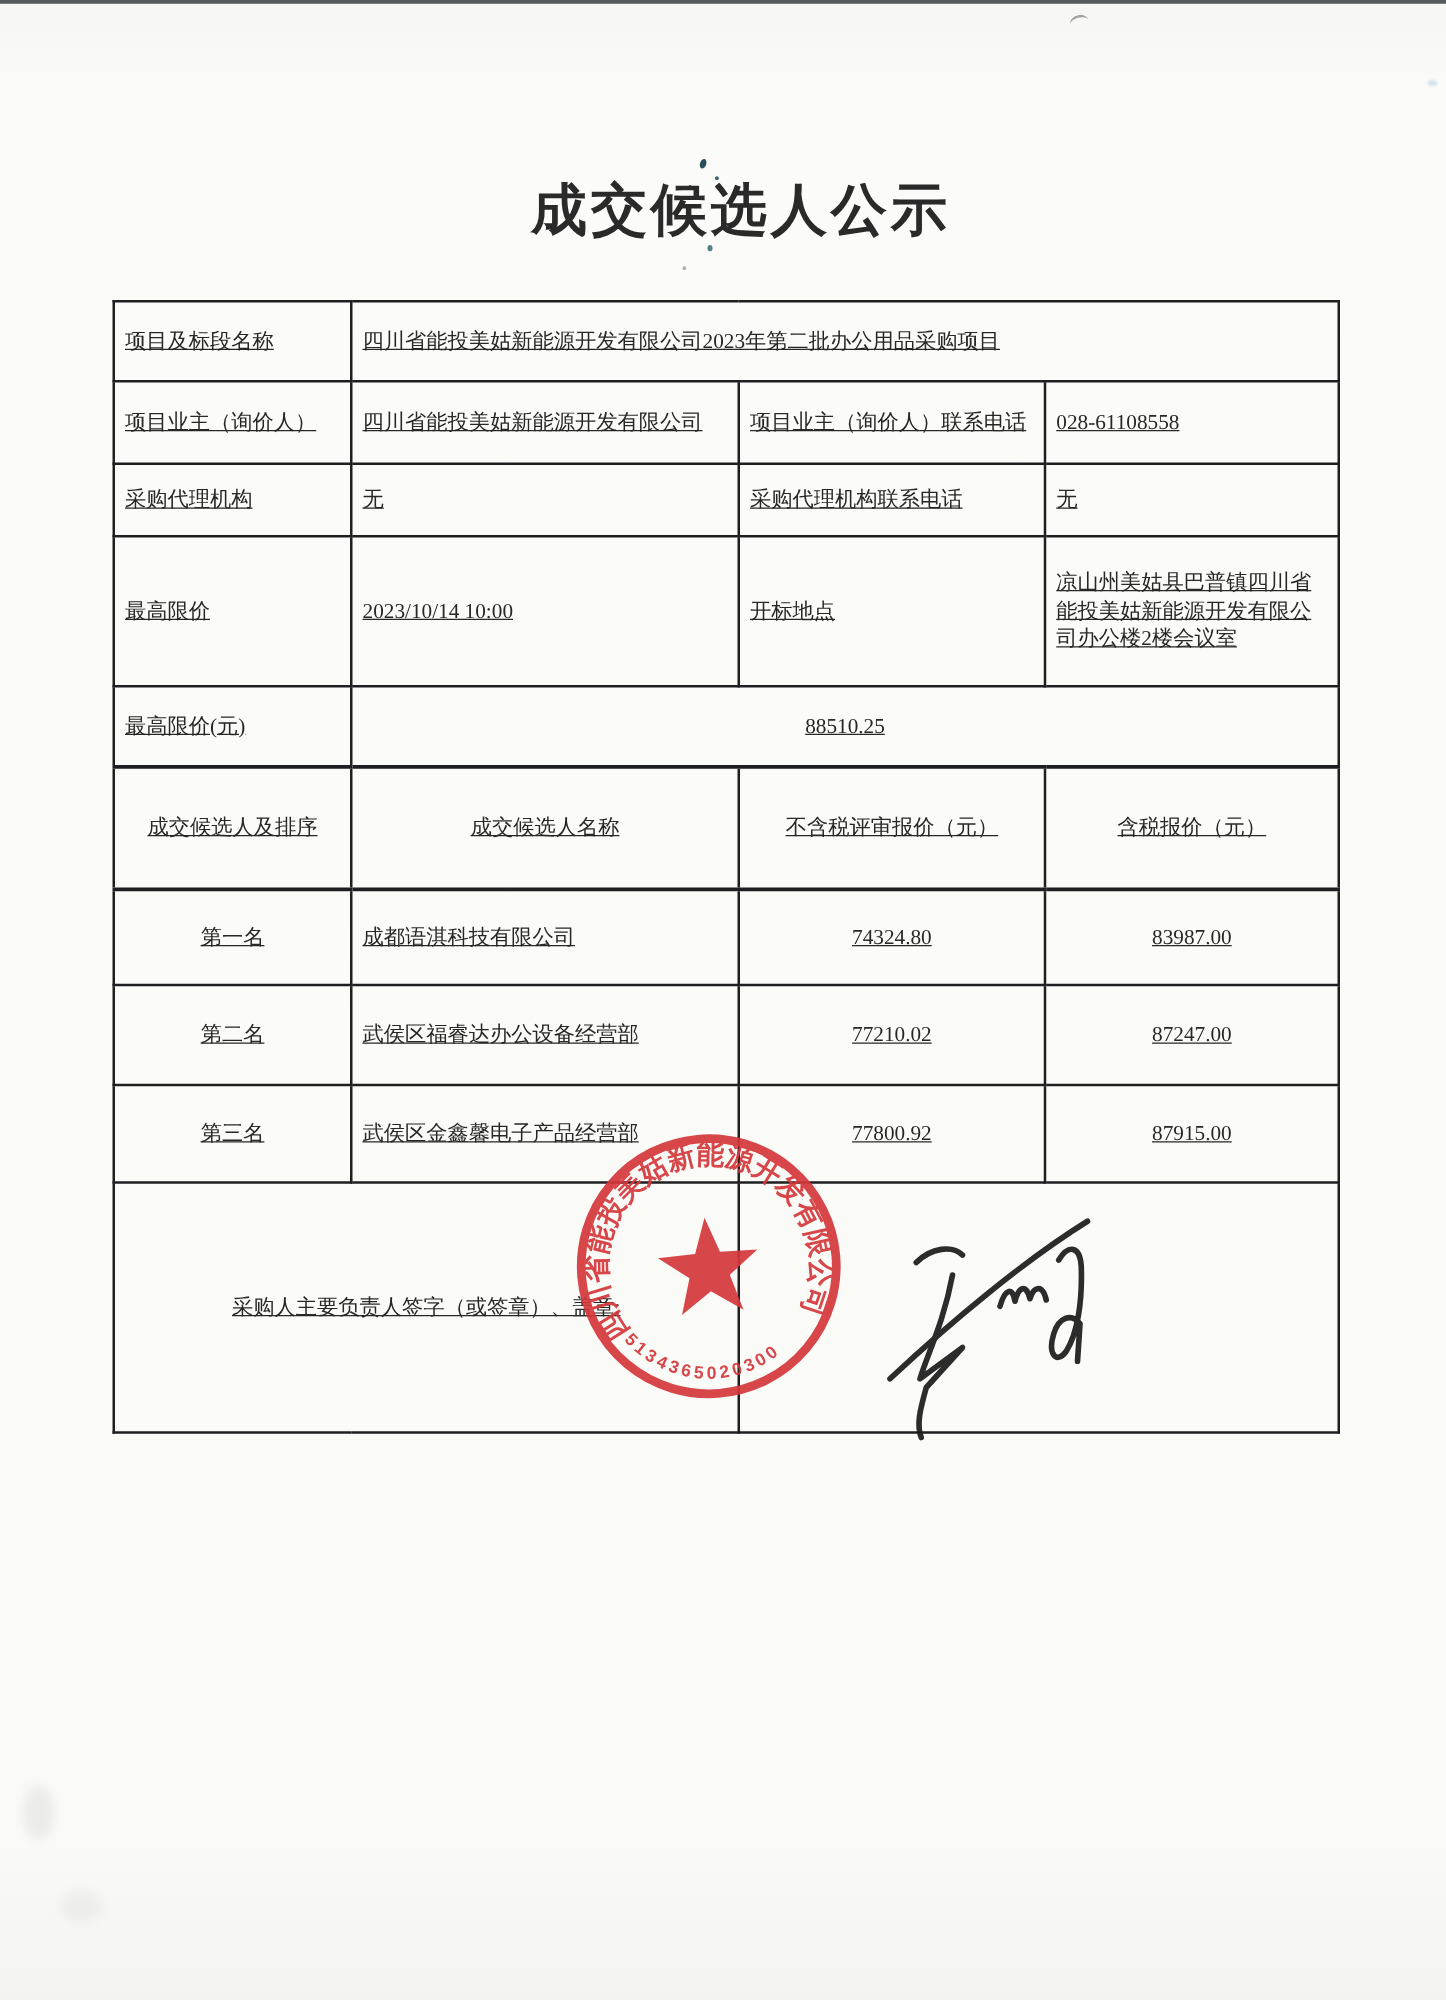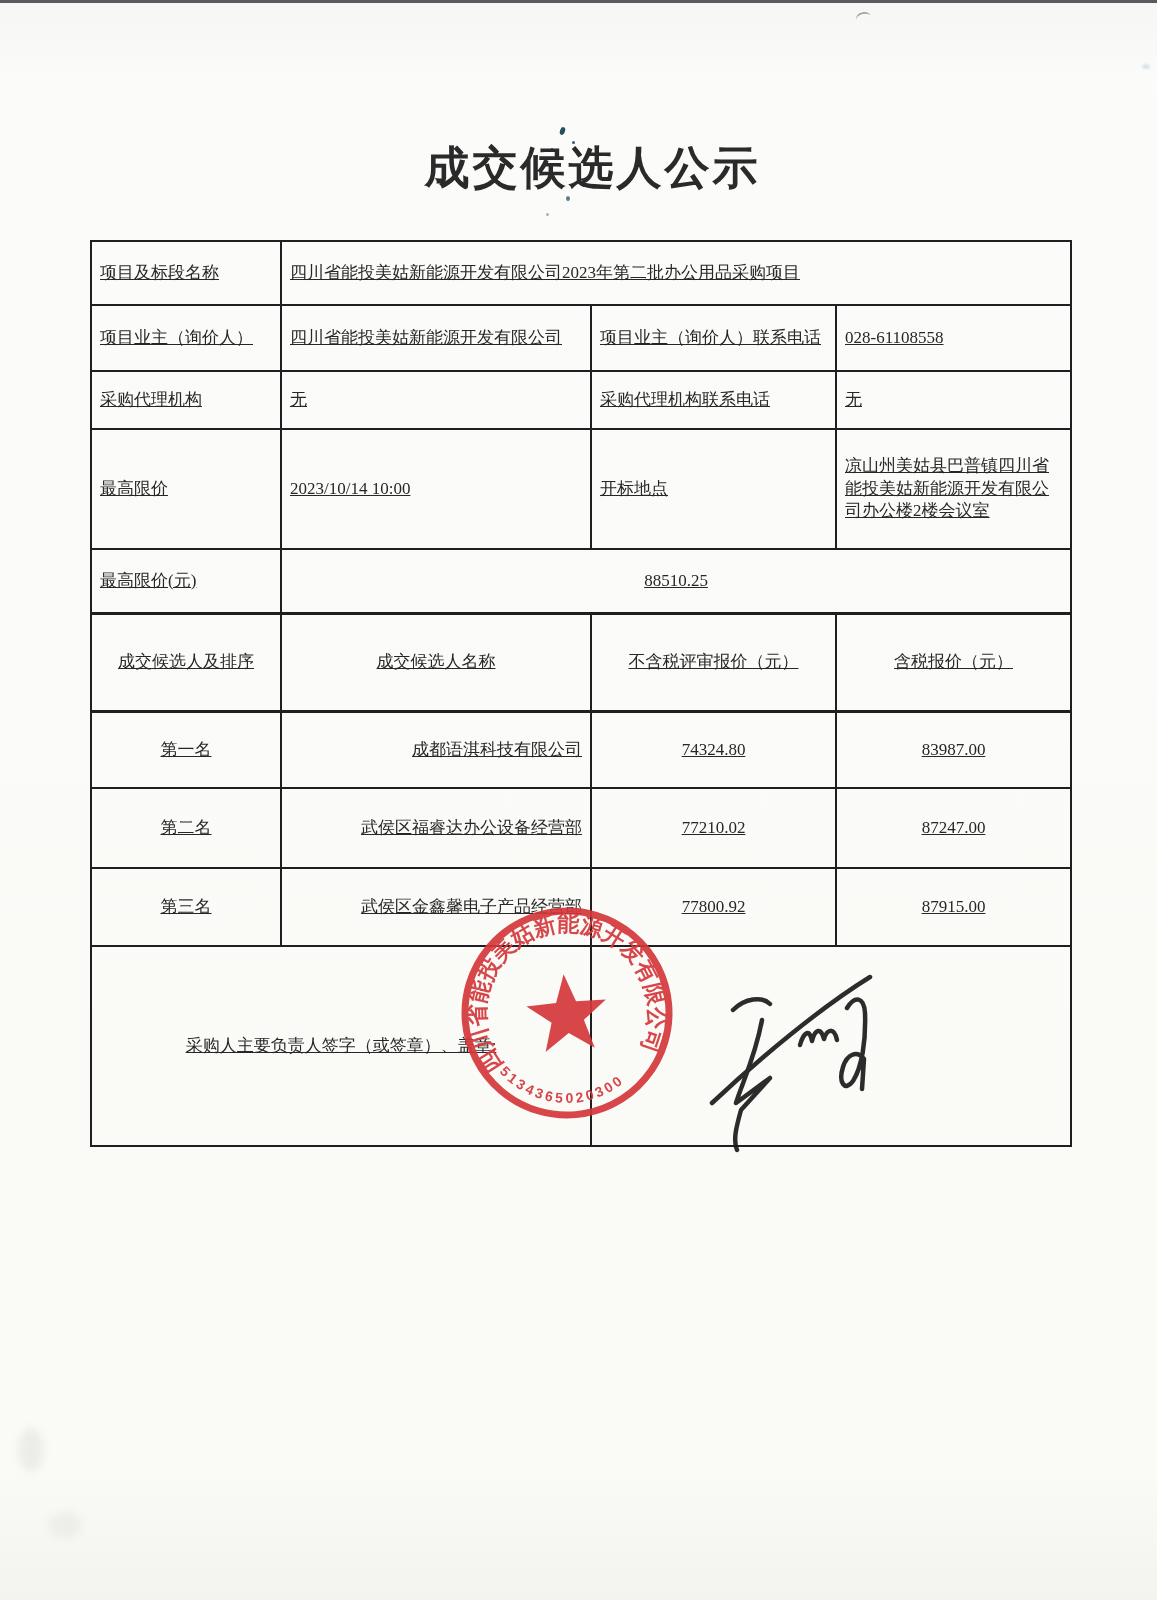"成都语淇科技有限公司" td.name-cell { text-align: right -> none }
